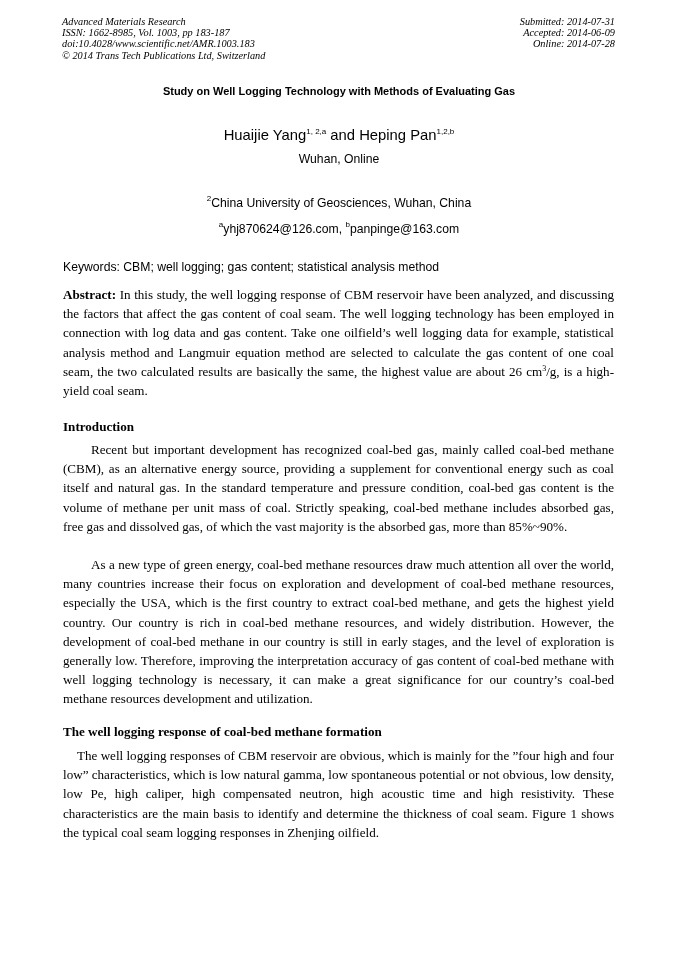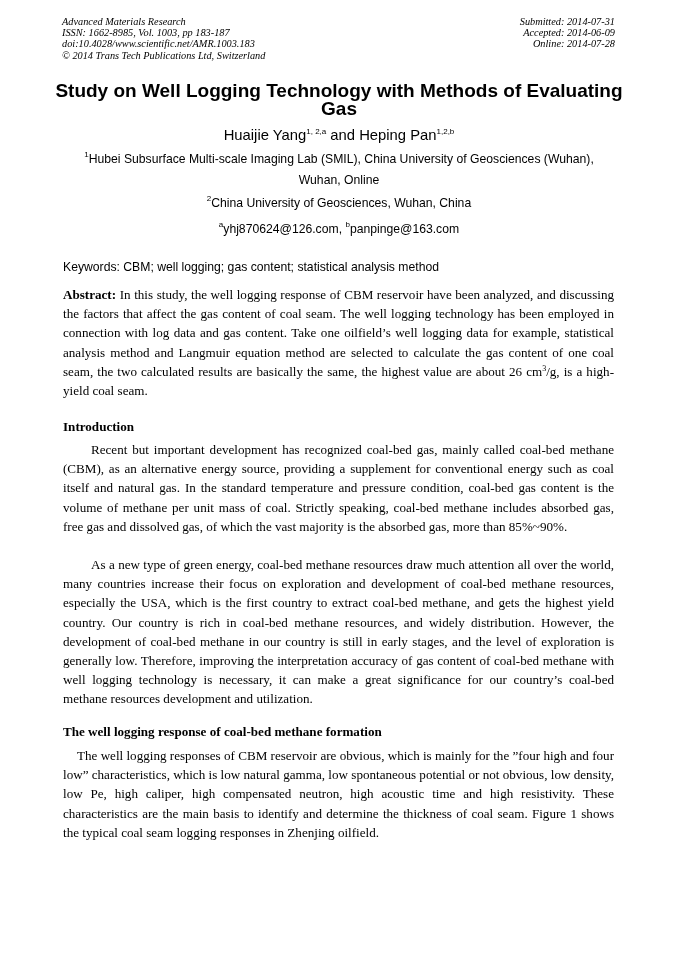"Study on Well Logging Technology" .title { font-size: 19px -> 11px }
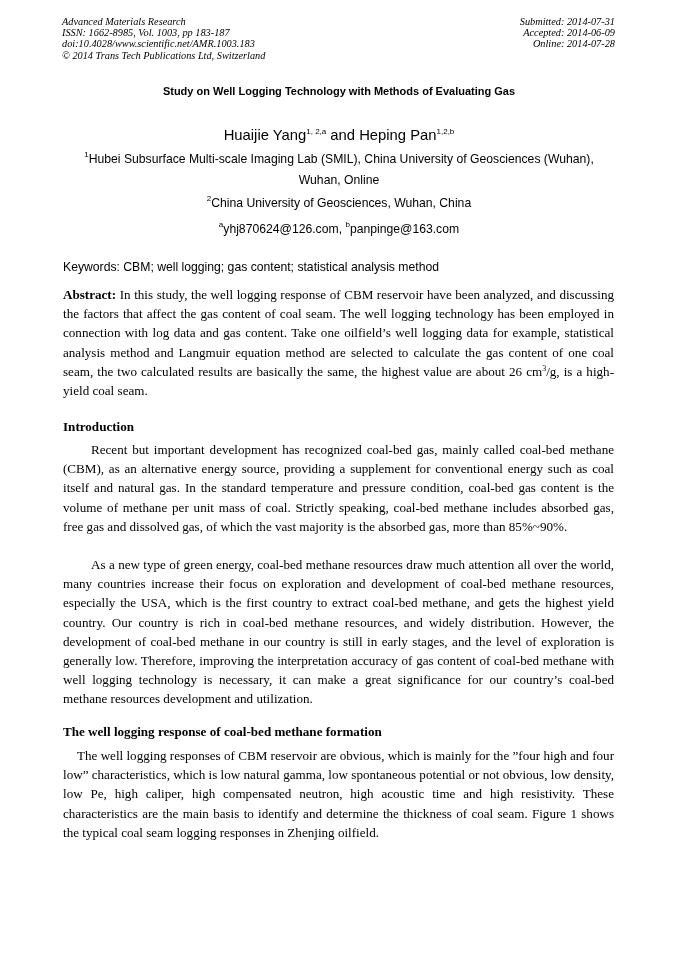"1Hubei Subsurface Multi-scale Imaging" div { html: <div><sup>1</sup><span>Hubei Subsurface Multi-scale Imaging Lab (SMIL), China University of Geosciences (Wuhan),</span></div> -> none }
